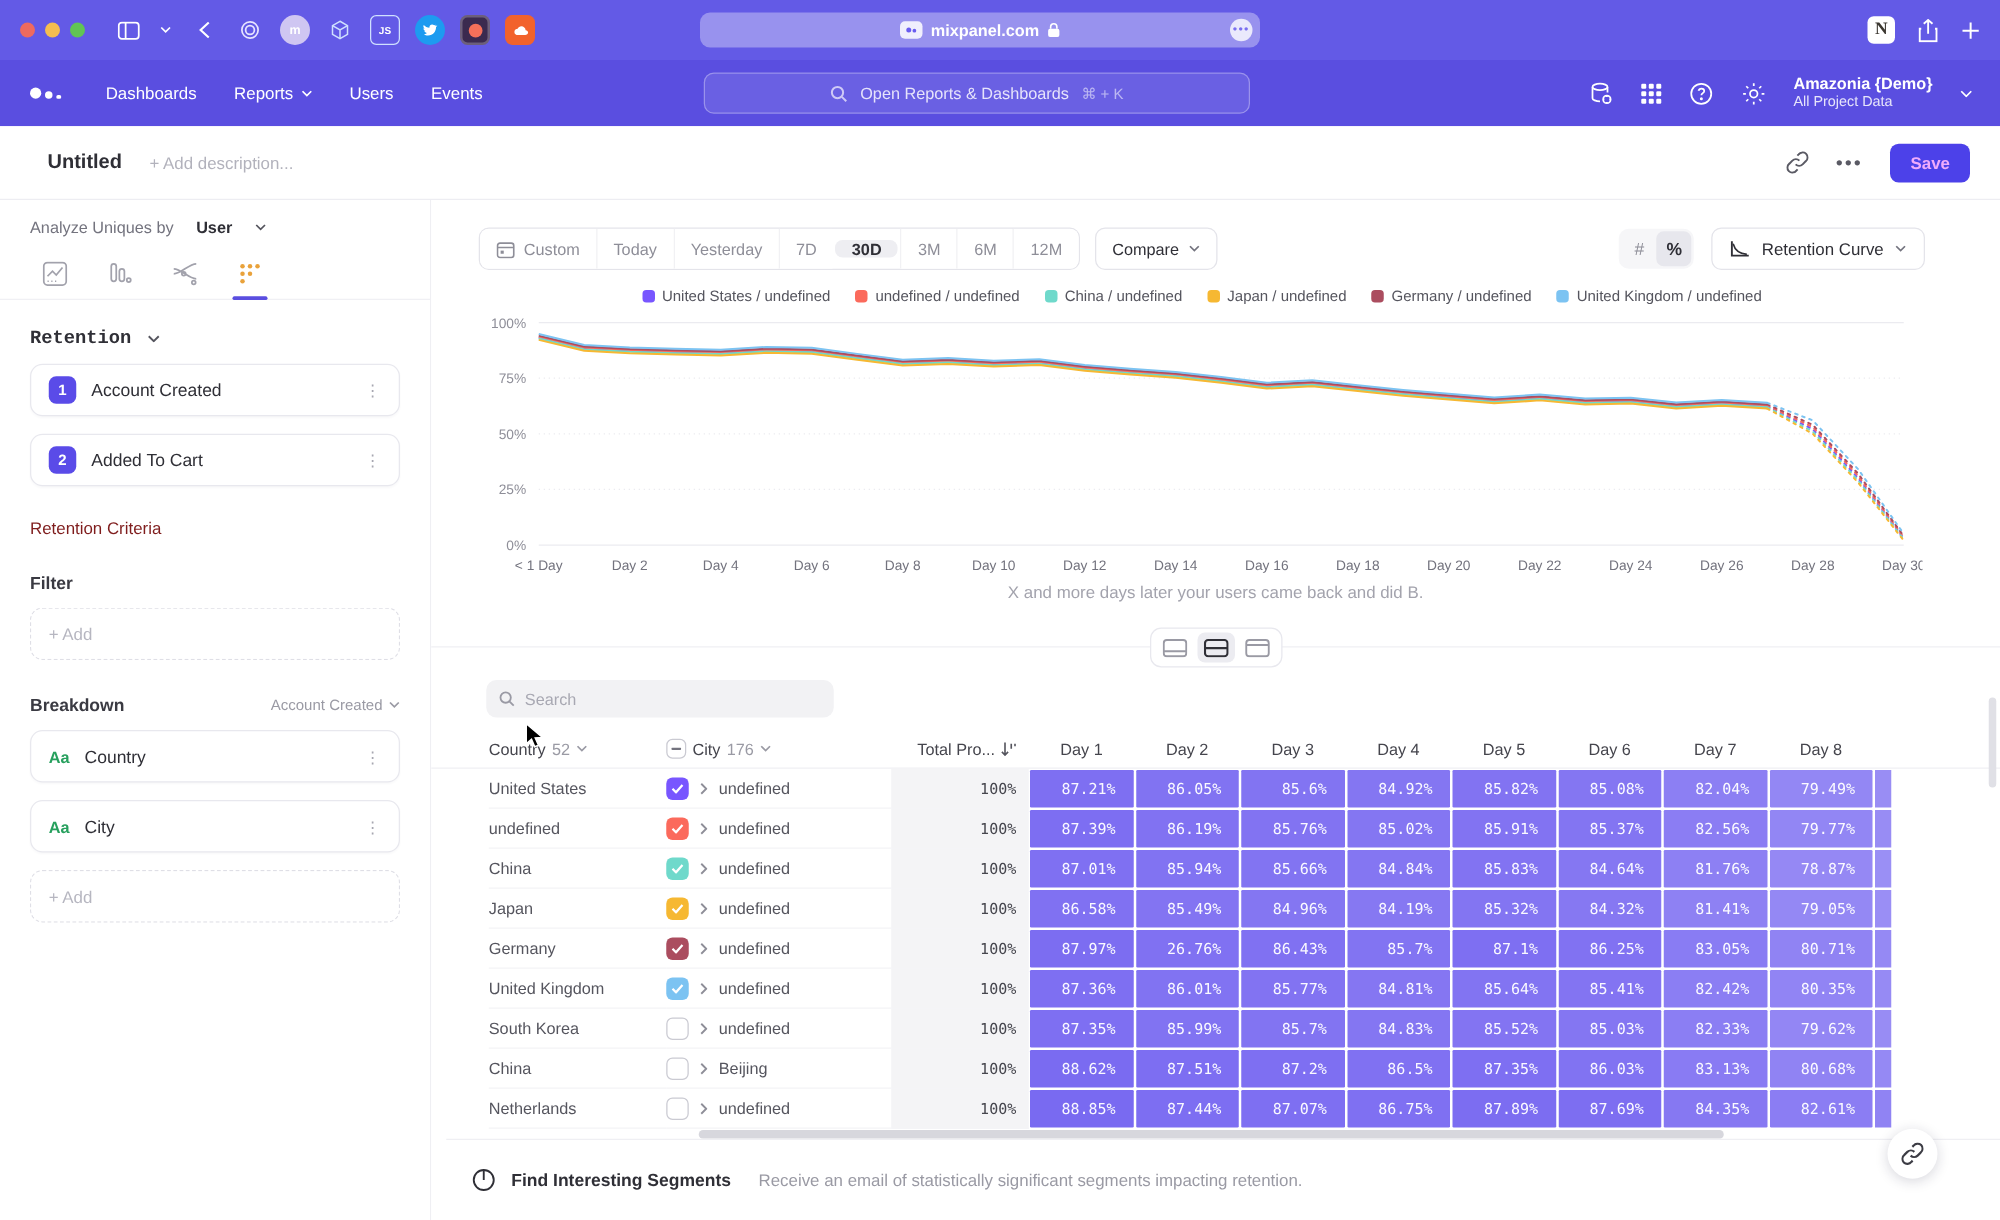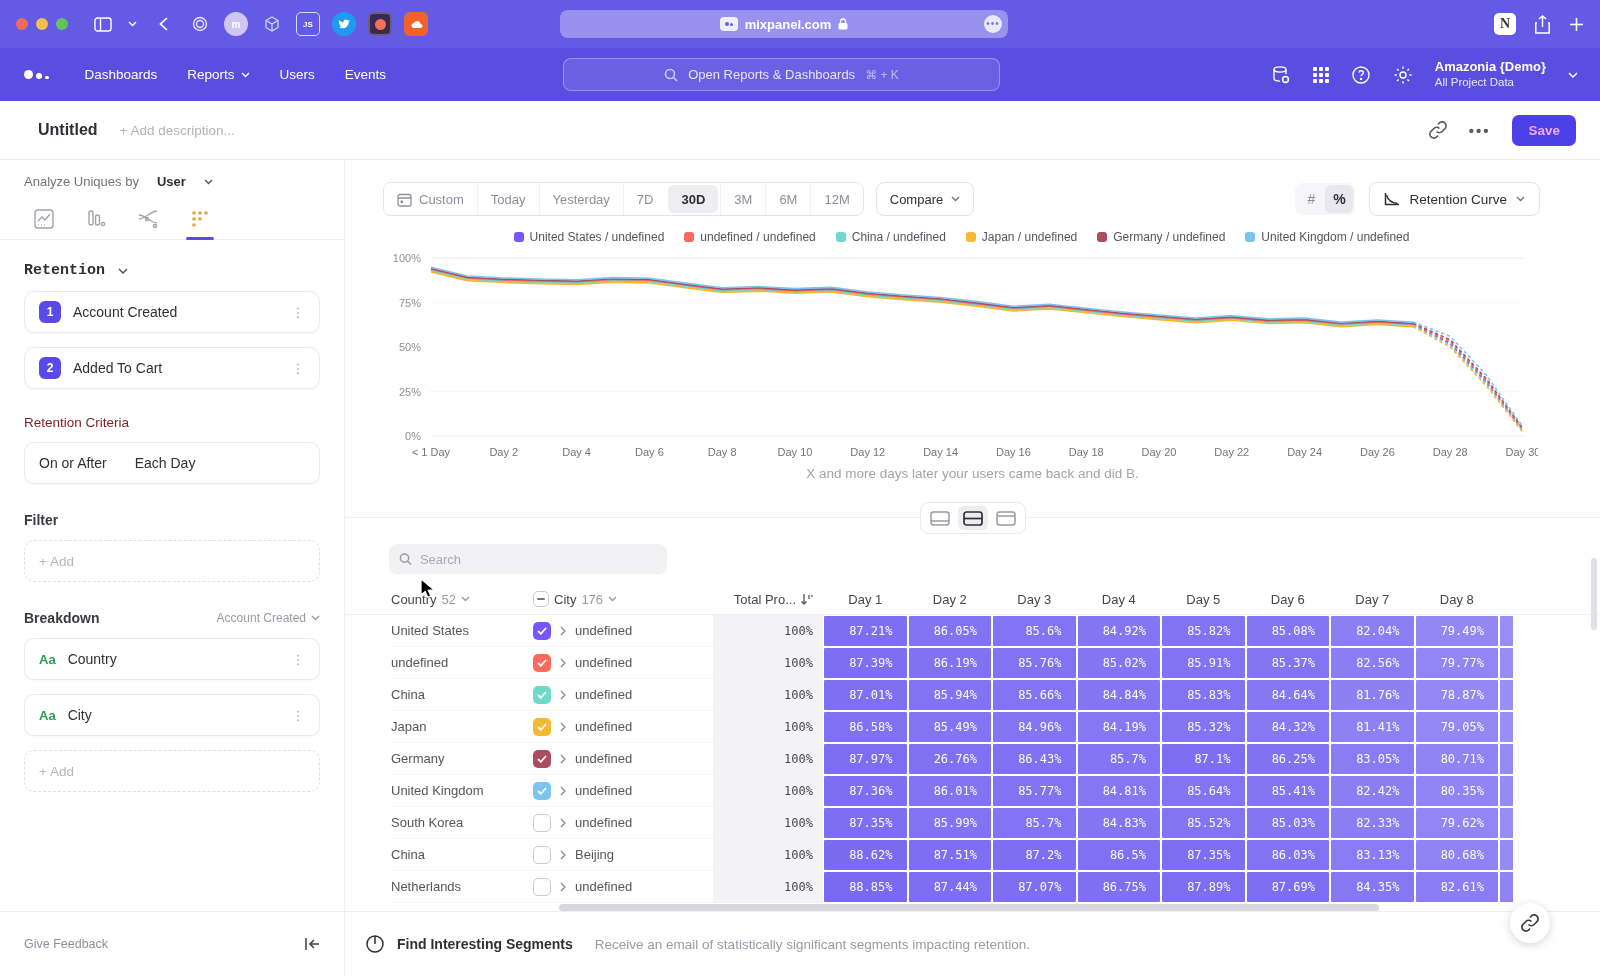"30D" .range-btn.sel { height: 28px -> 14px }
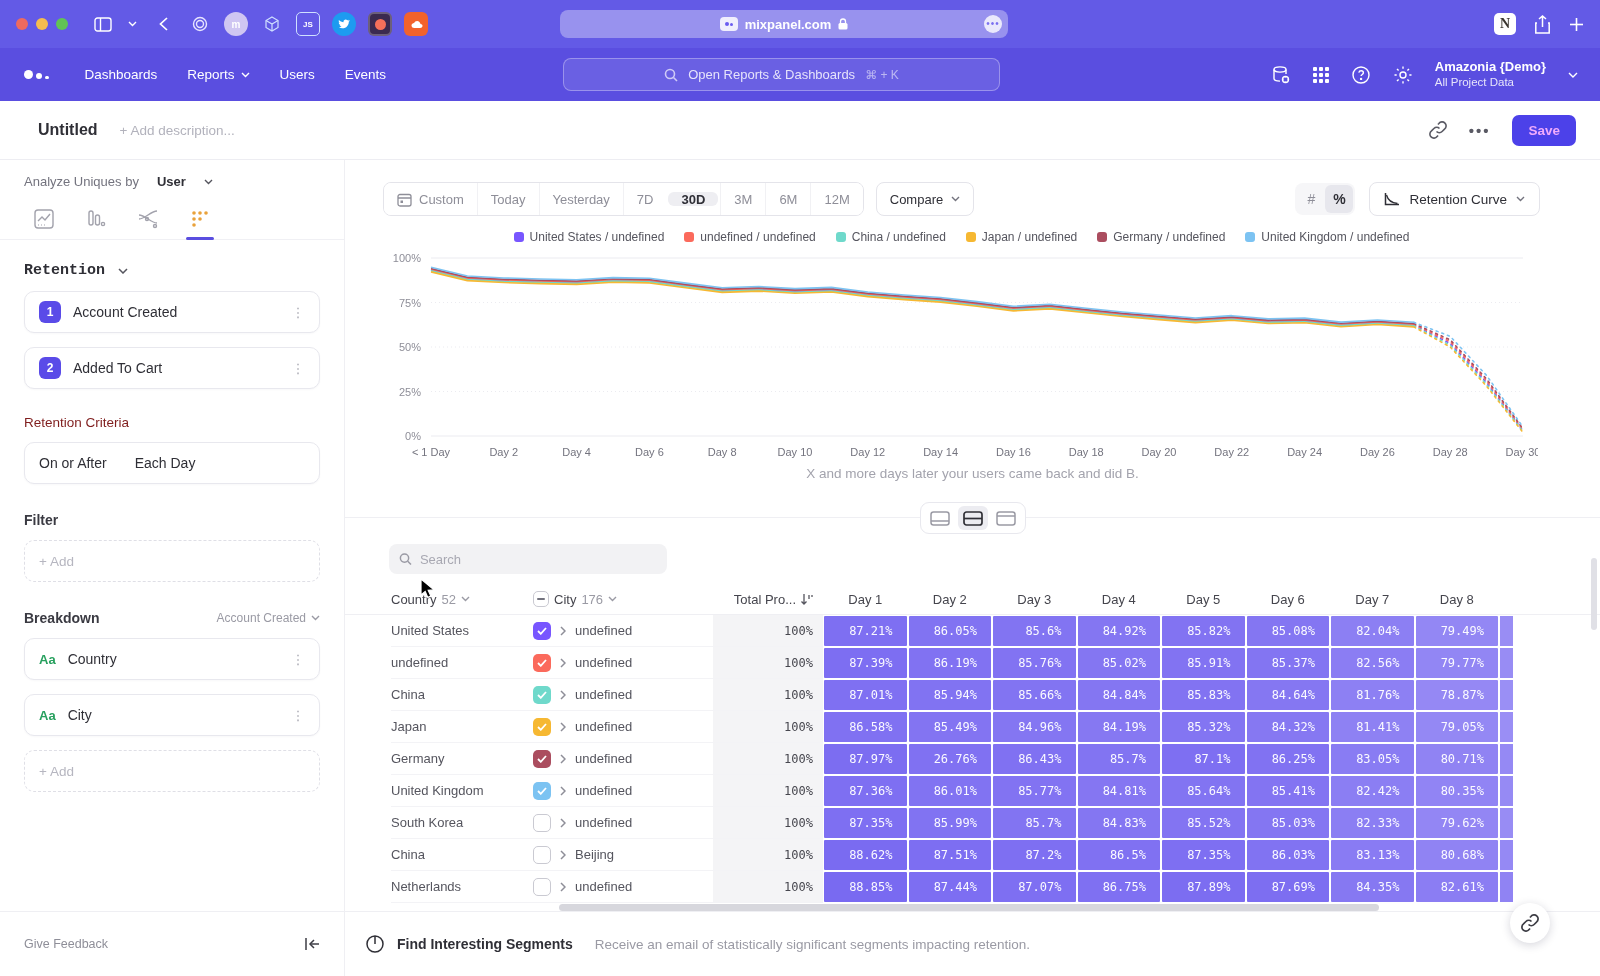"On or After" div.card { html: <div> <span>On or After</span> <span>Each Day</span> </div> -> none }
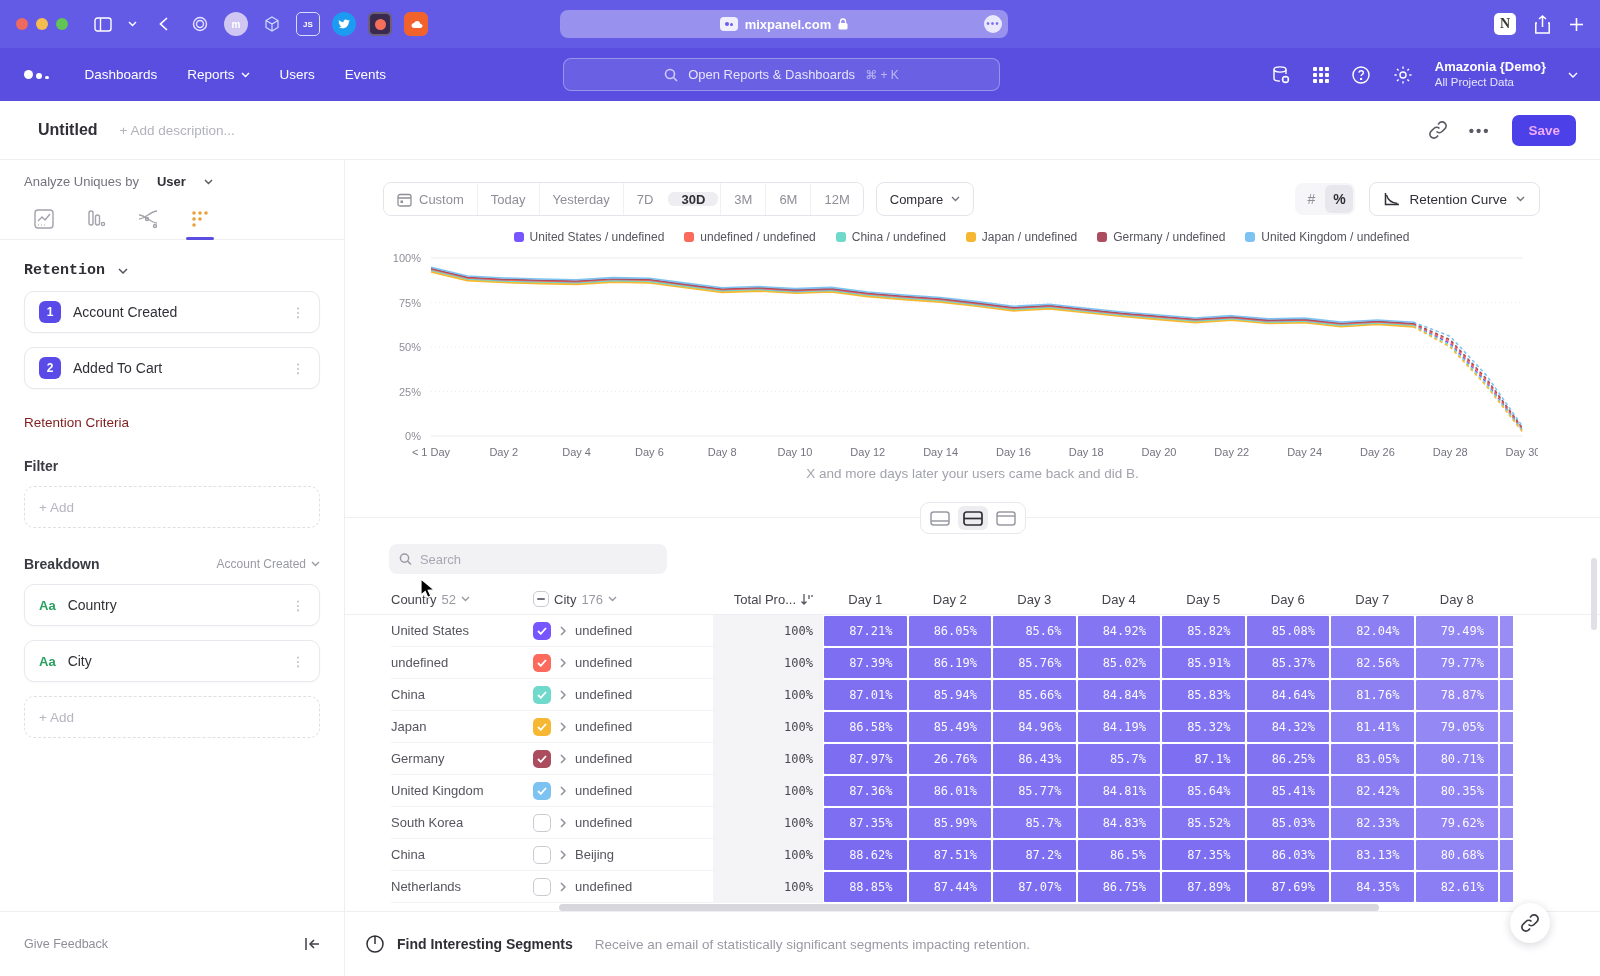"Give Feedback" div.sb-footer { html: <div> <span>Give Feedback</span> <span> <svg> <line></line> <polyline></polyline> <line></line> </svg> </span> </div> -> none }
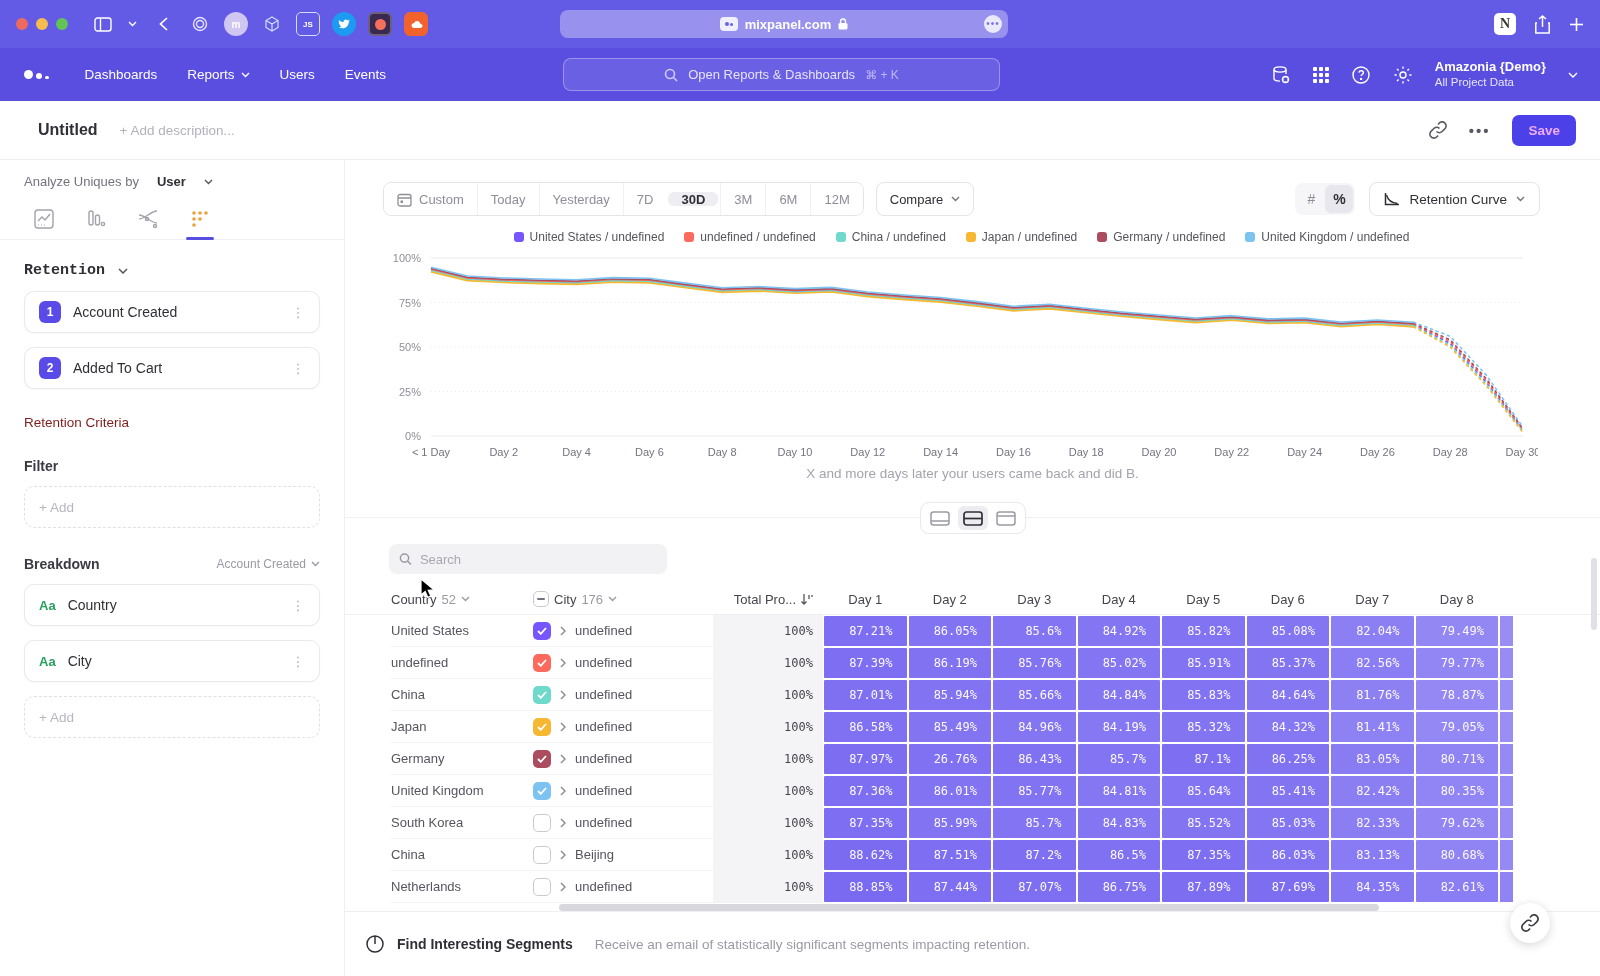"Find Interesting Segments" .bottom-bar { left: 0 -> 12px }
